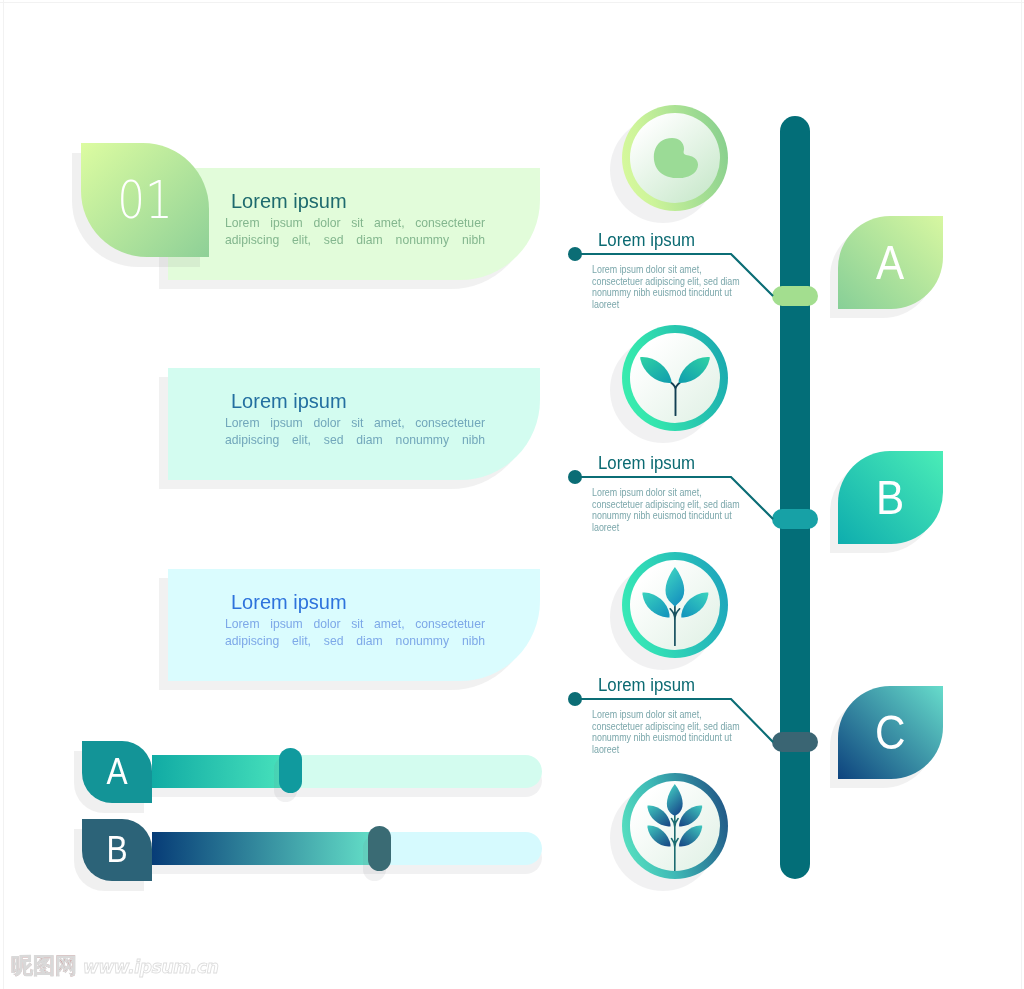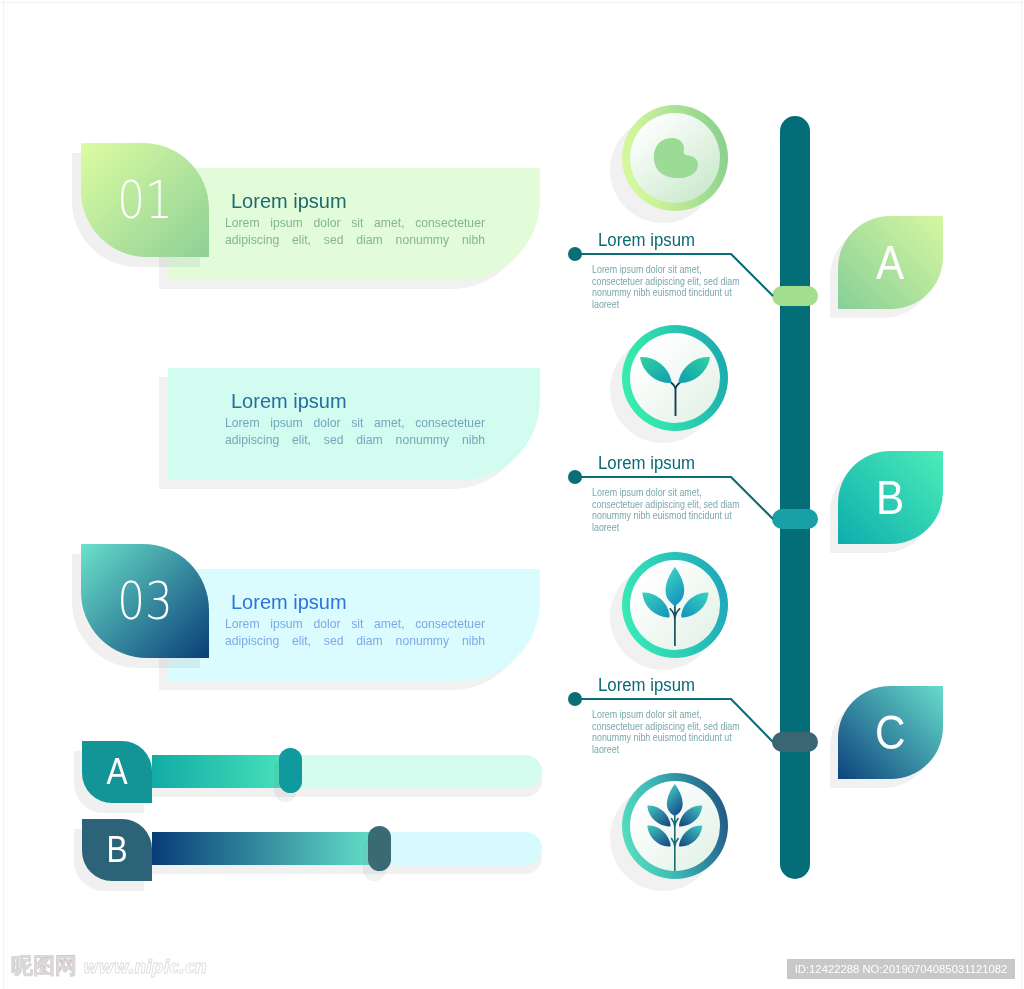"03" div.leaf { html: <div> <div></div> <div> <span>03</span> </div> </div> -> none }
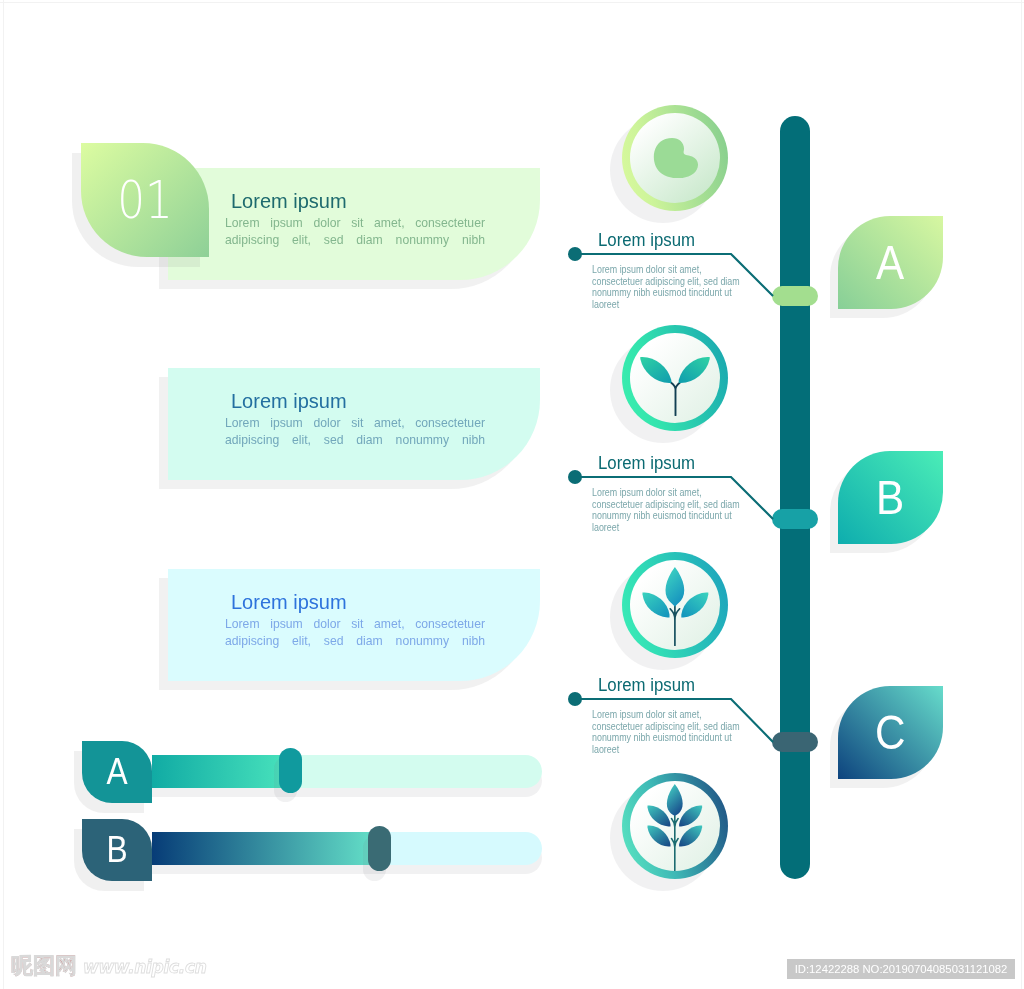"www.nipic.cn" span.wm-url { text: www.nipic.cn -> www.ipsum.cn }
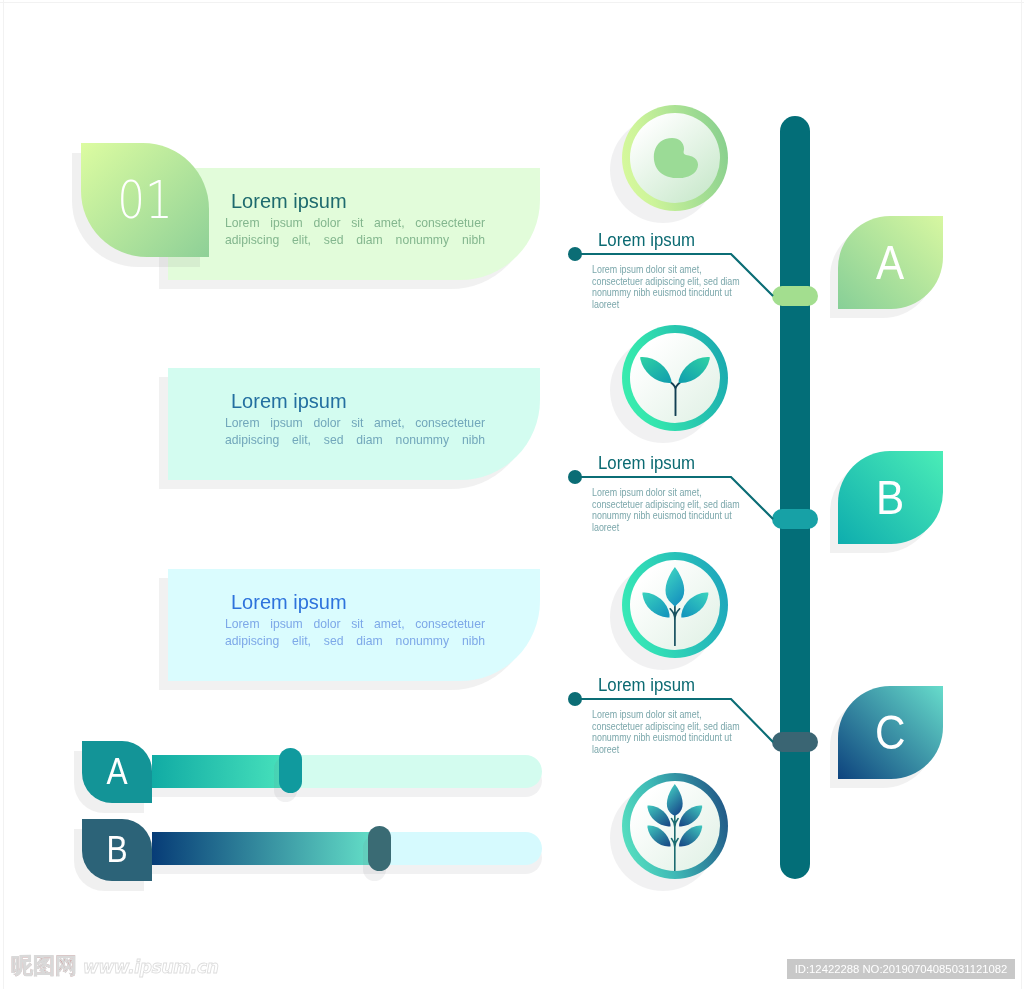"ID:12422288 NO:20190704085031121082" div.idbox { html: <div>ID:12422288 NO:20190704085031121082</div> -> none }
